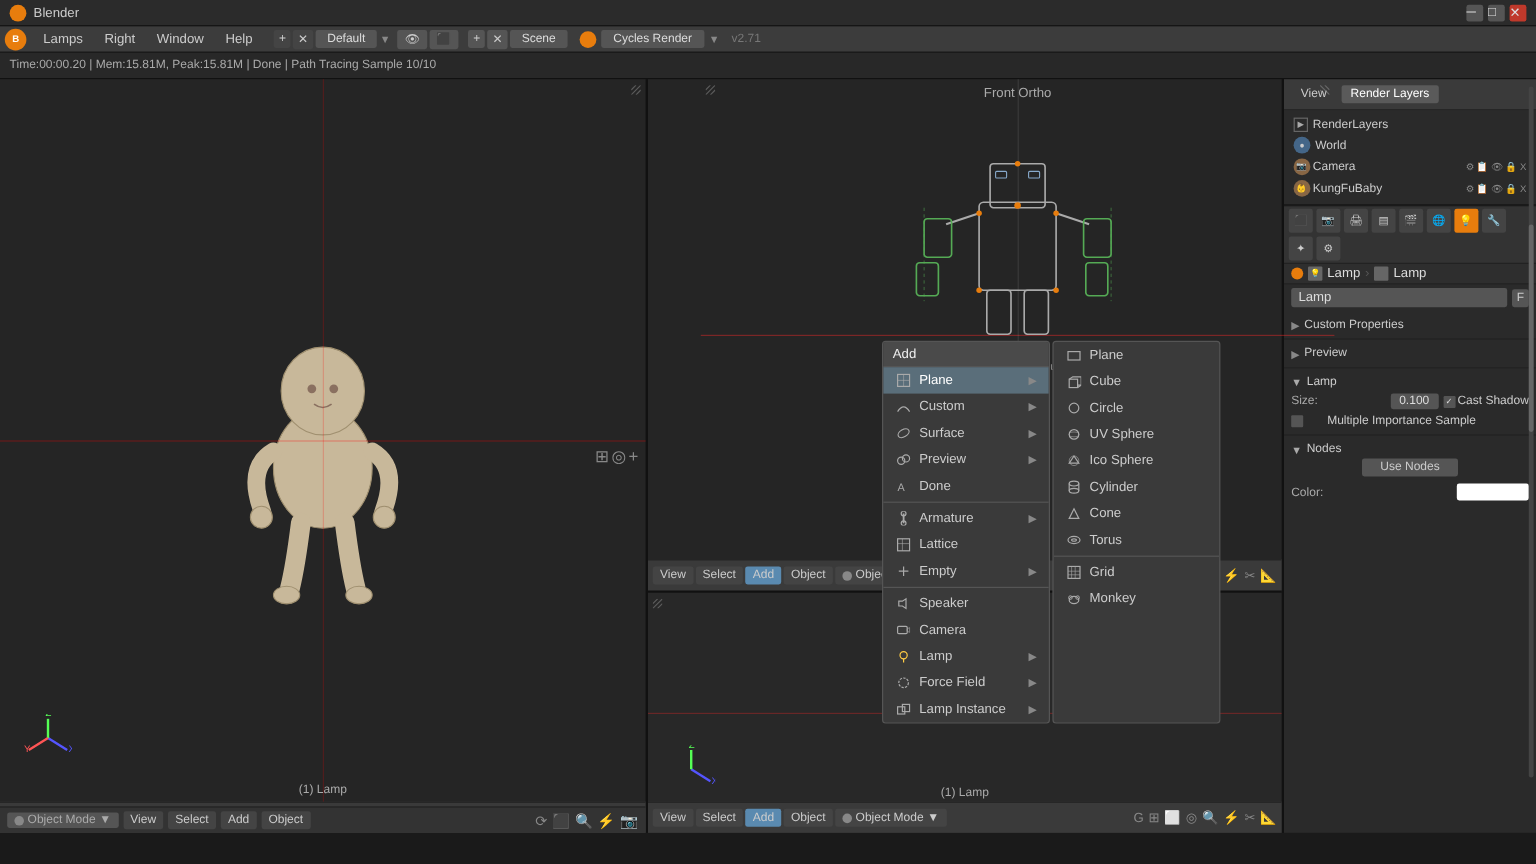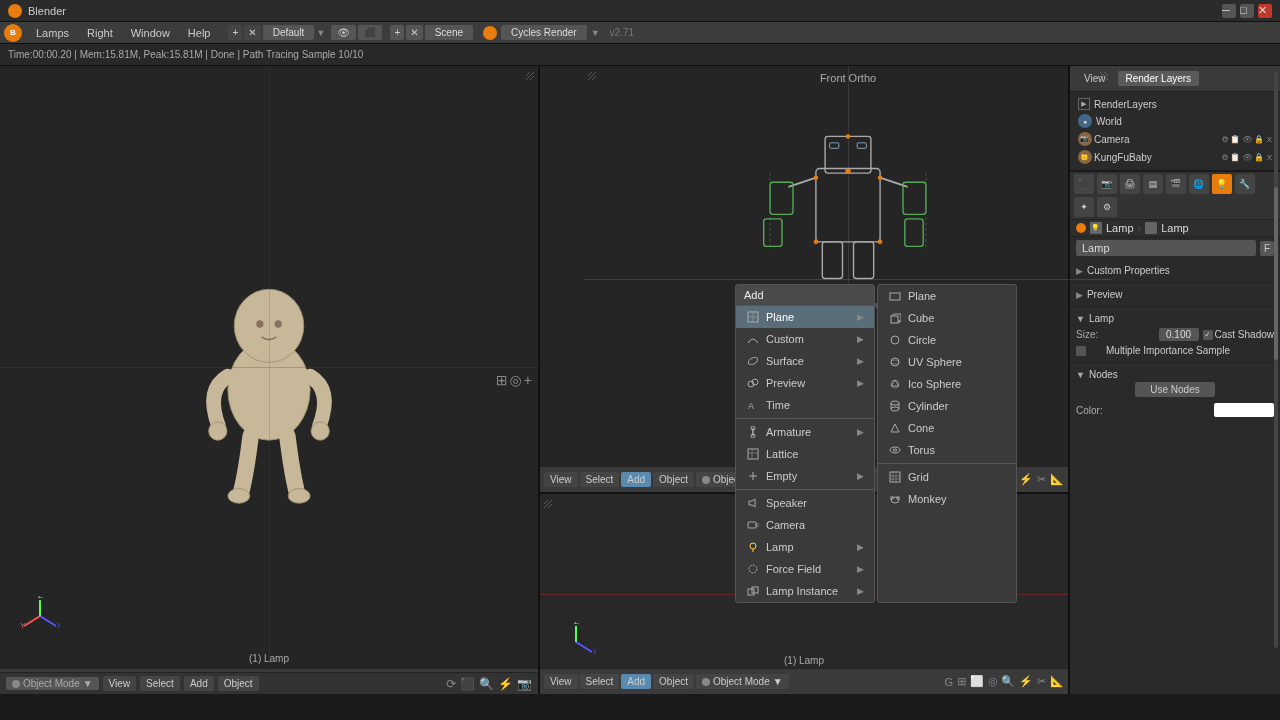"Time" span { text: Time -> Done }
